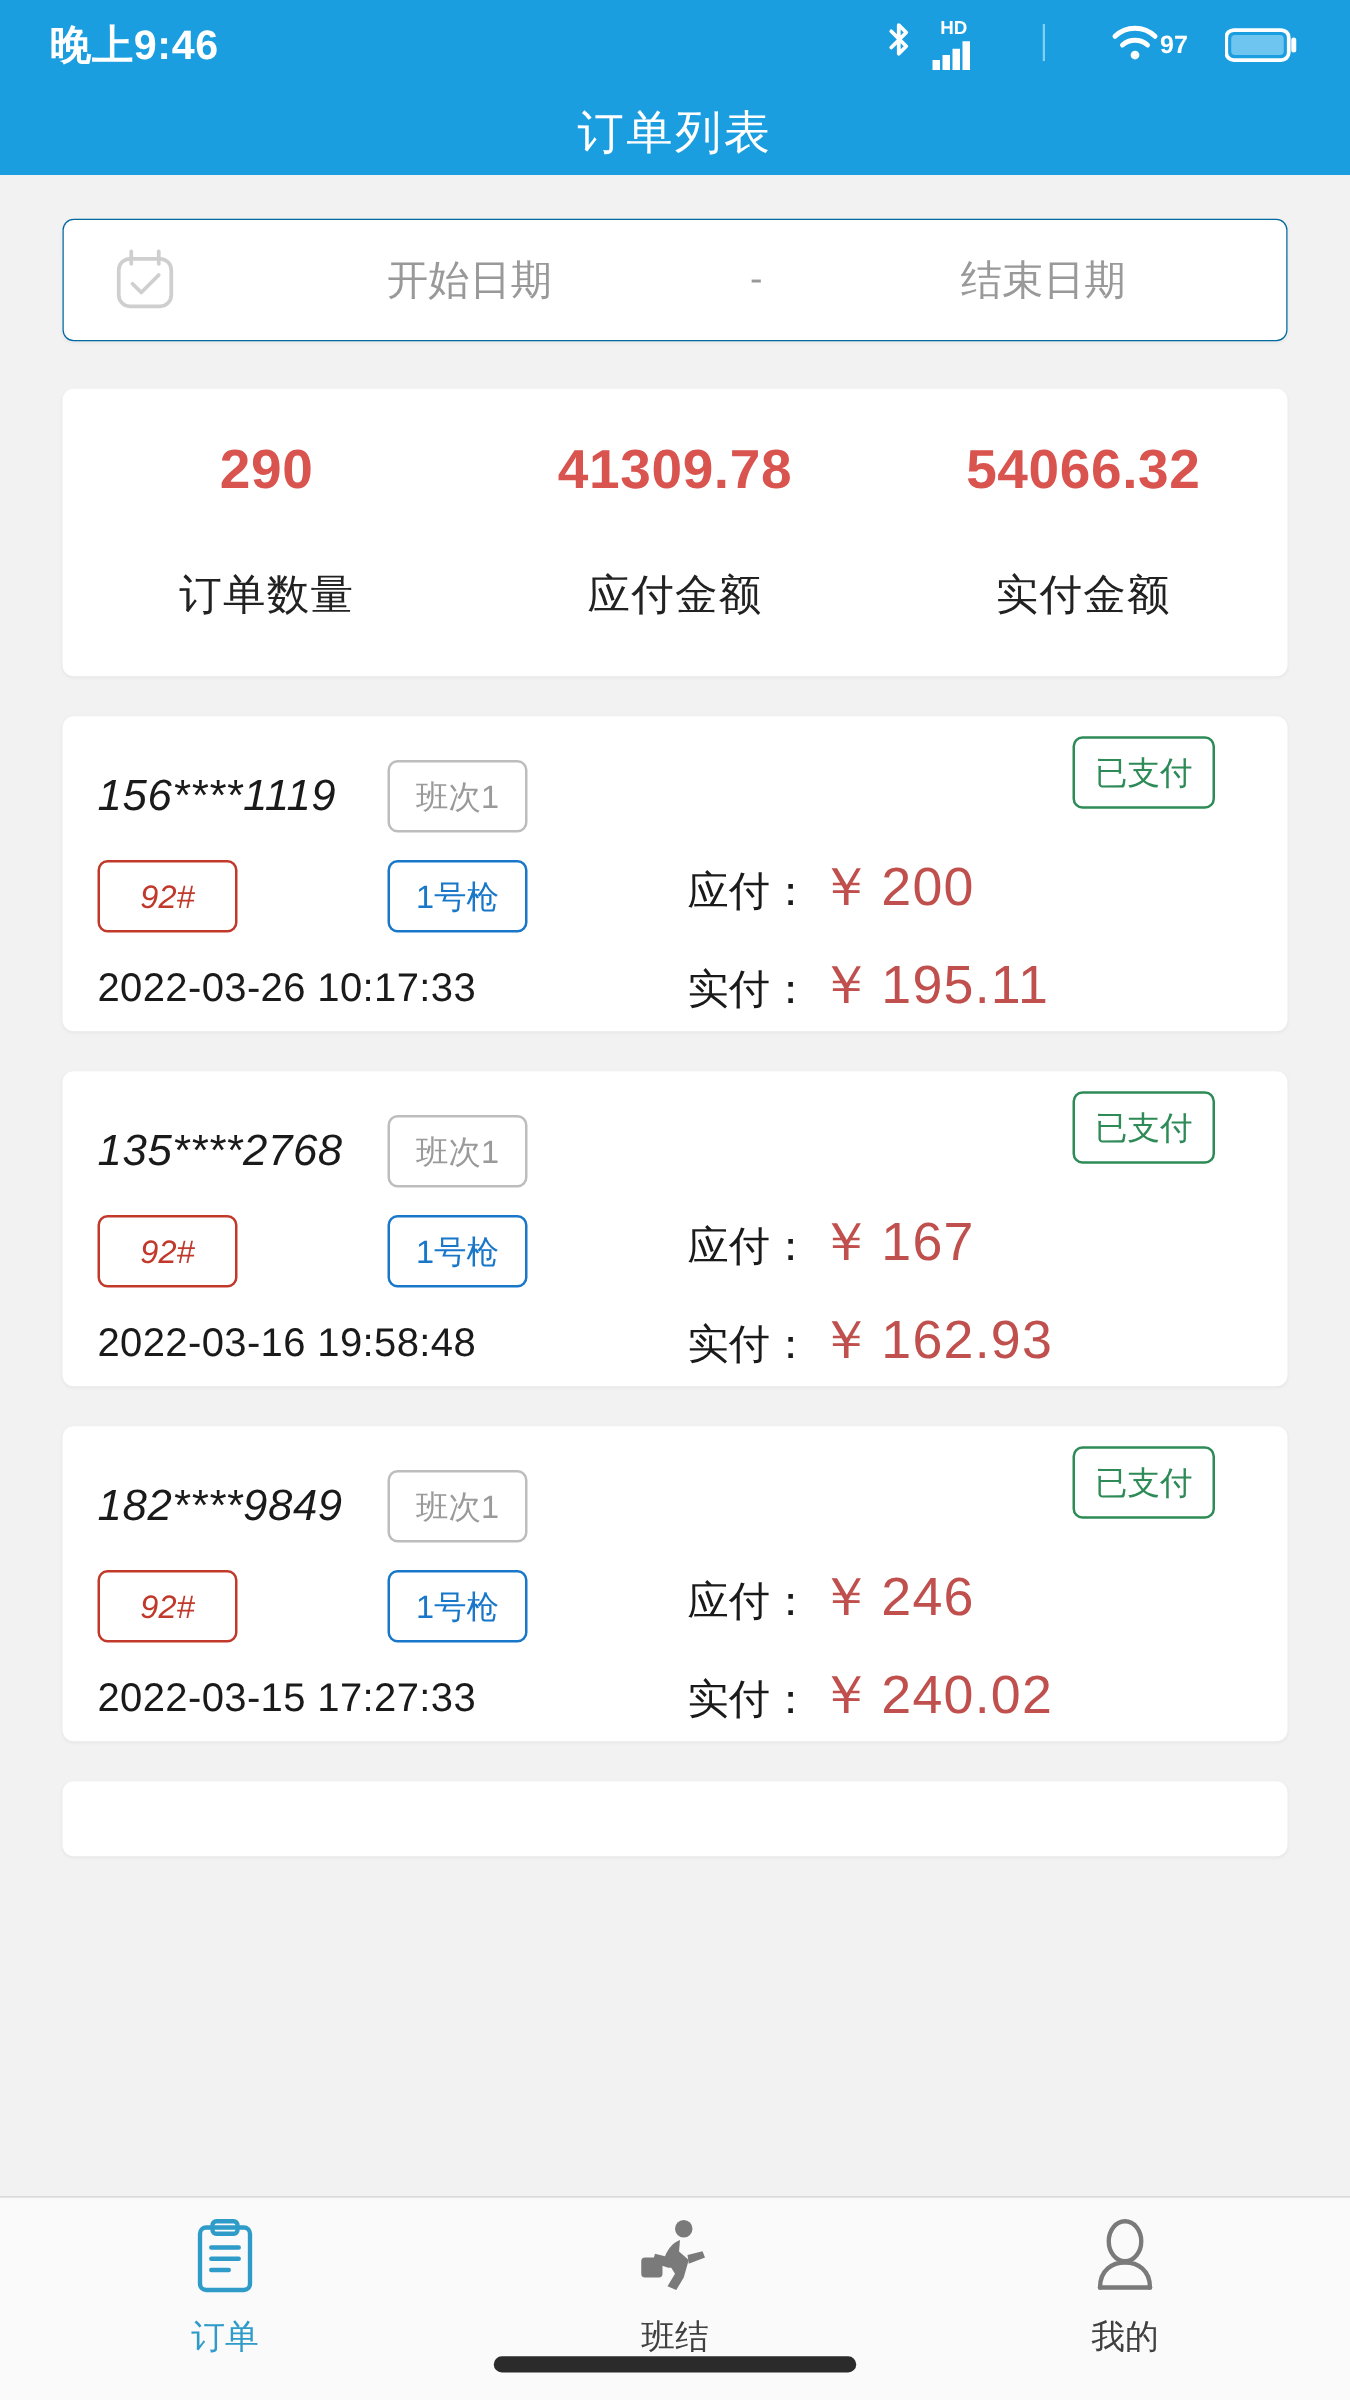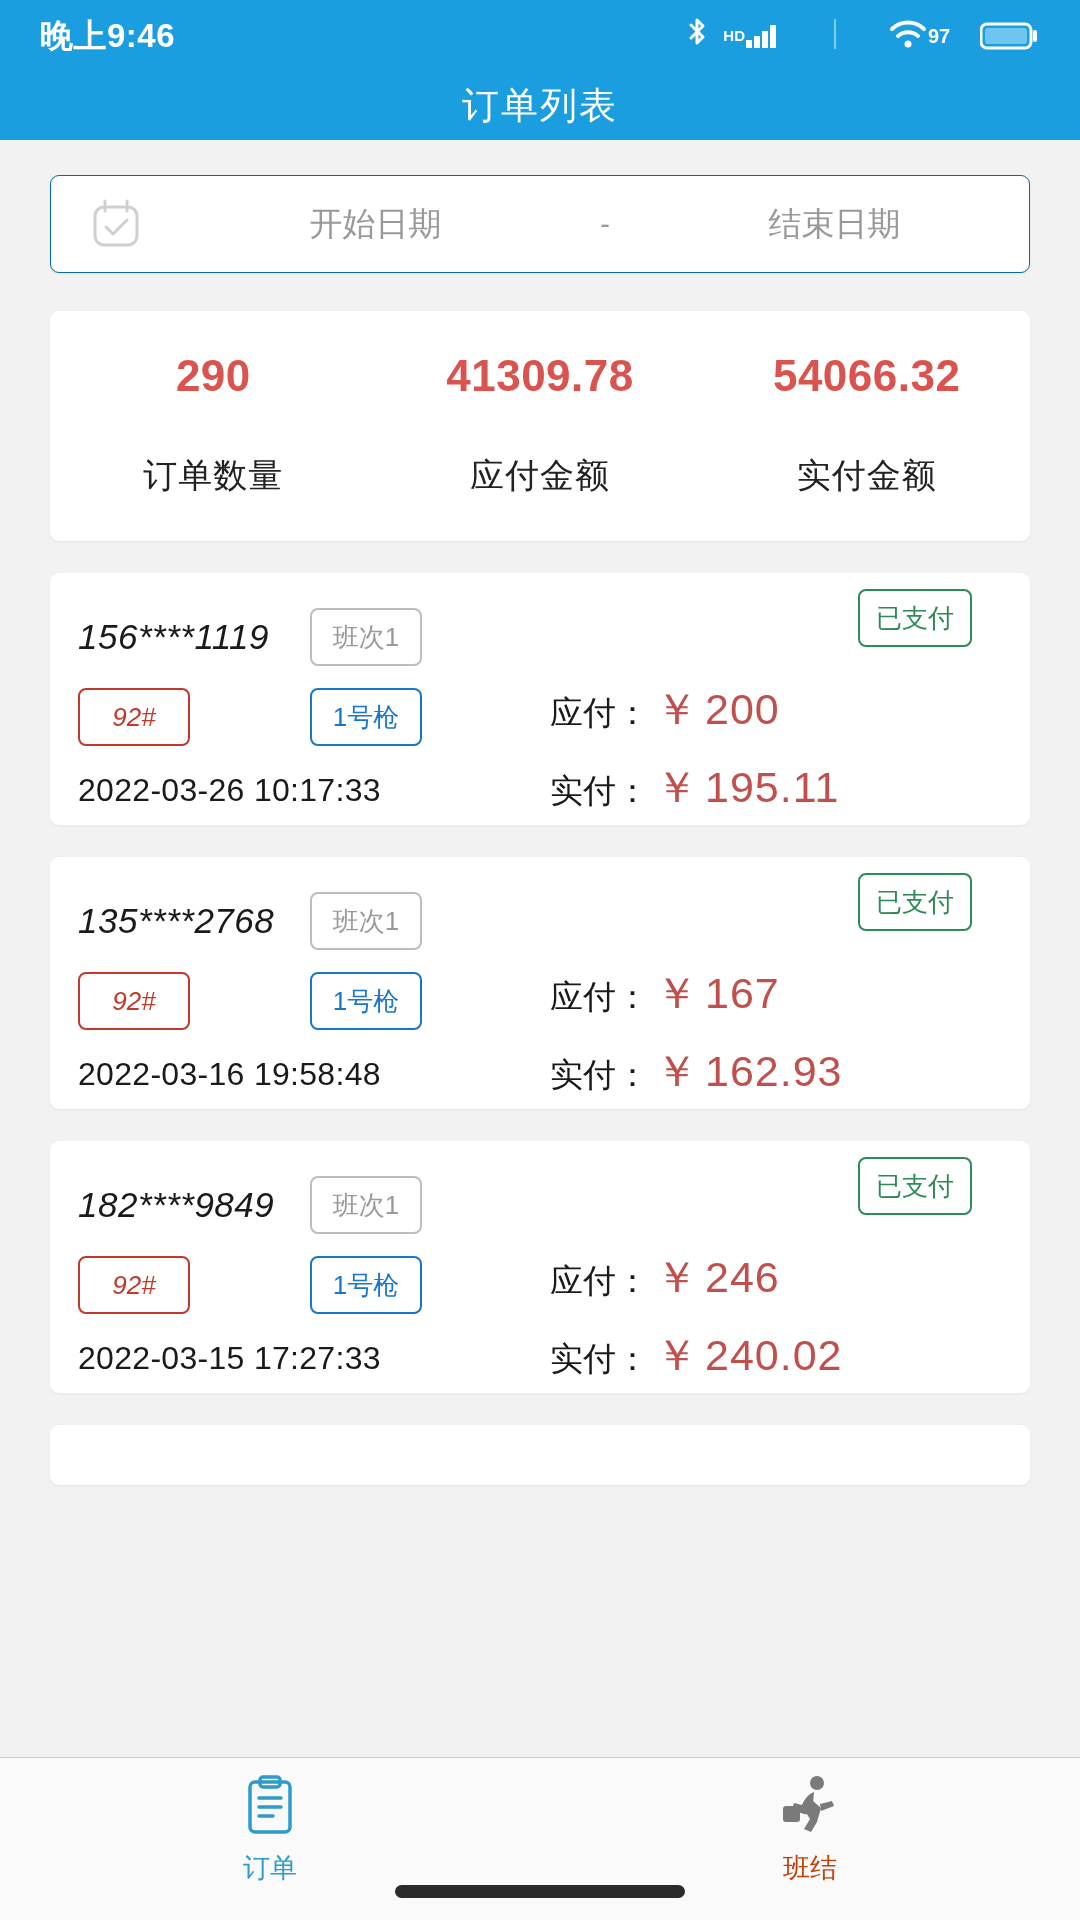"HD" .hd-wrap { flex-direction: row -> column }
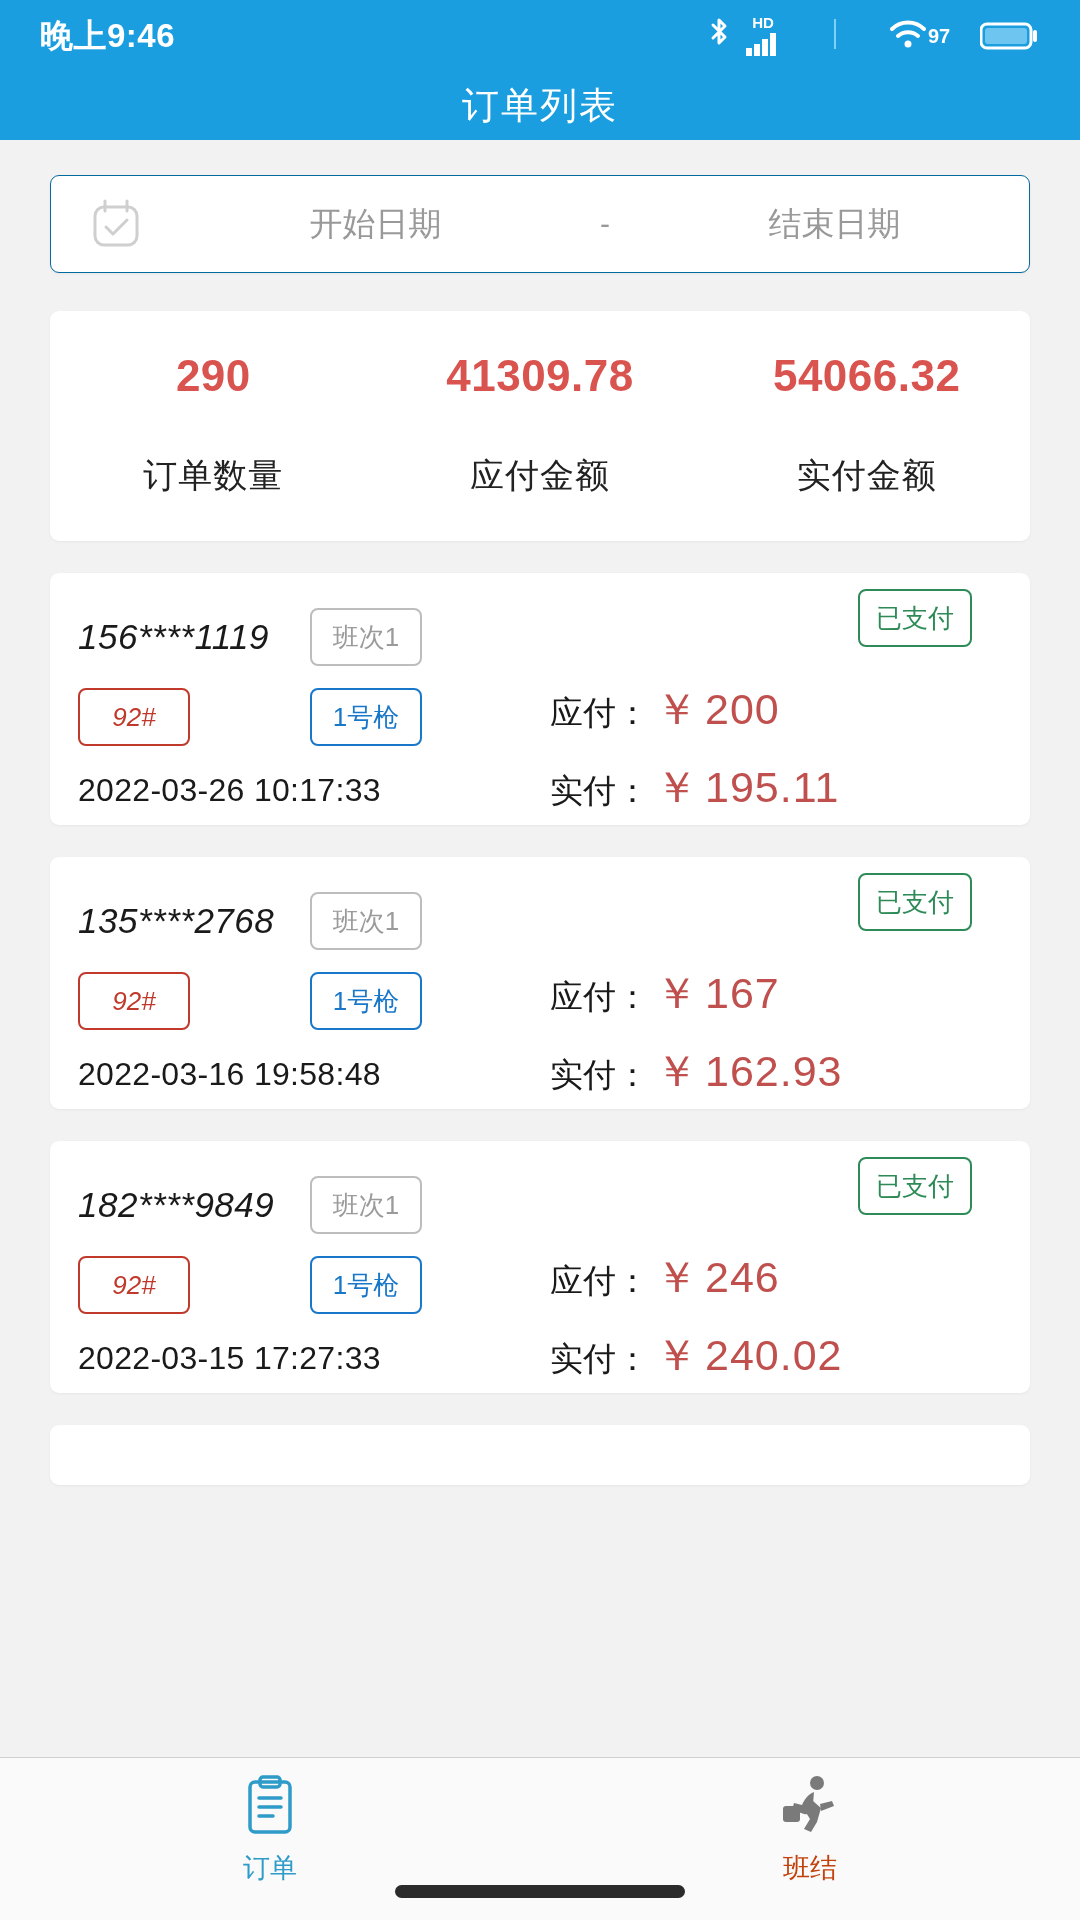"班结" .tab-idle .tab-lbl { color: #c2410c -> #404040 }
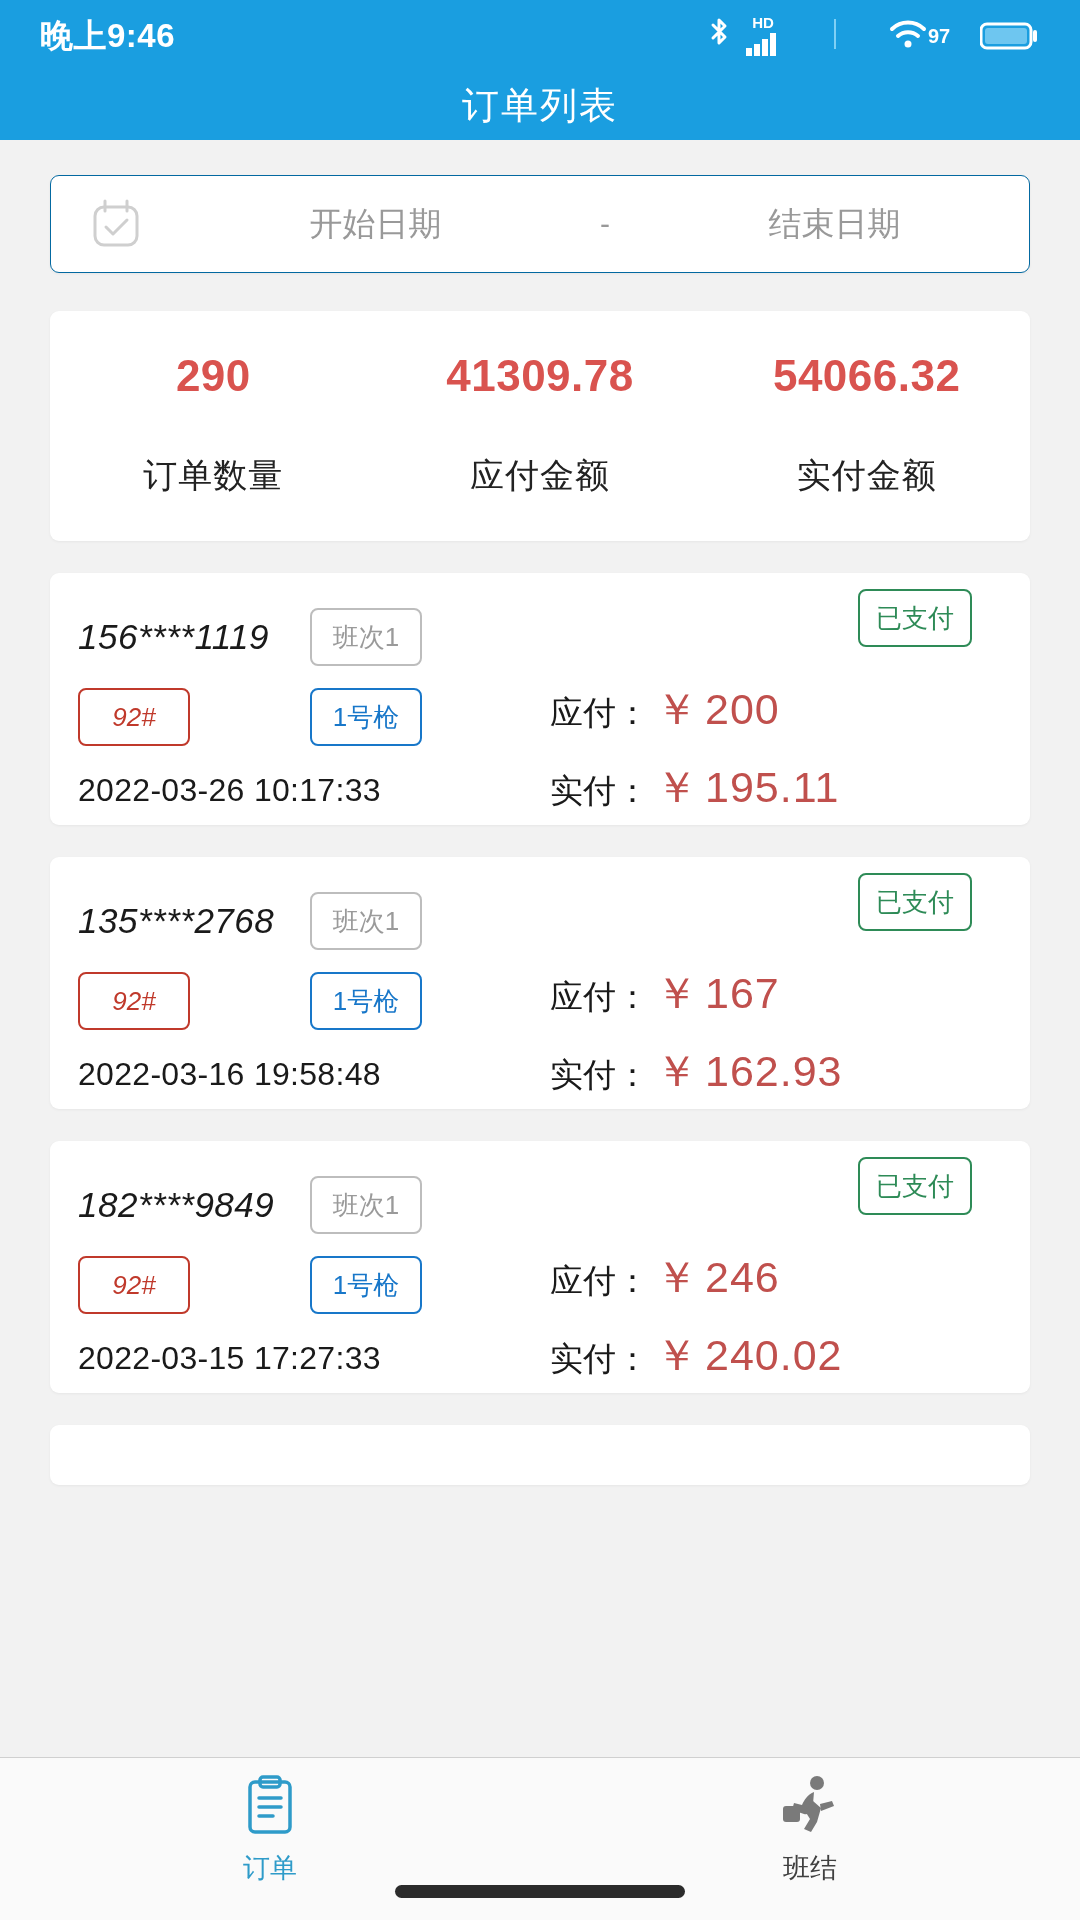"我的" div.tab { html: none -> <div> <span> <svg> <ellipse></ellipse> <path></path> <path></path> </svg> </span> <span>我的</span> </div> }
